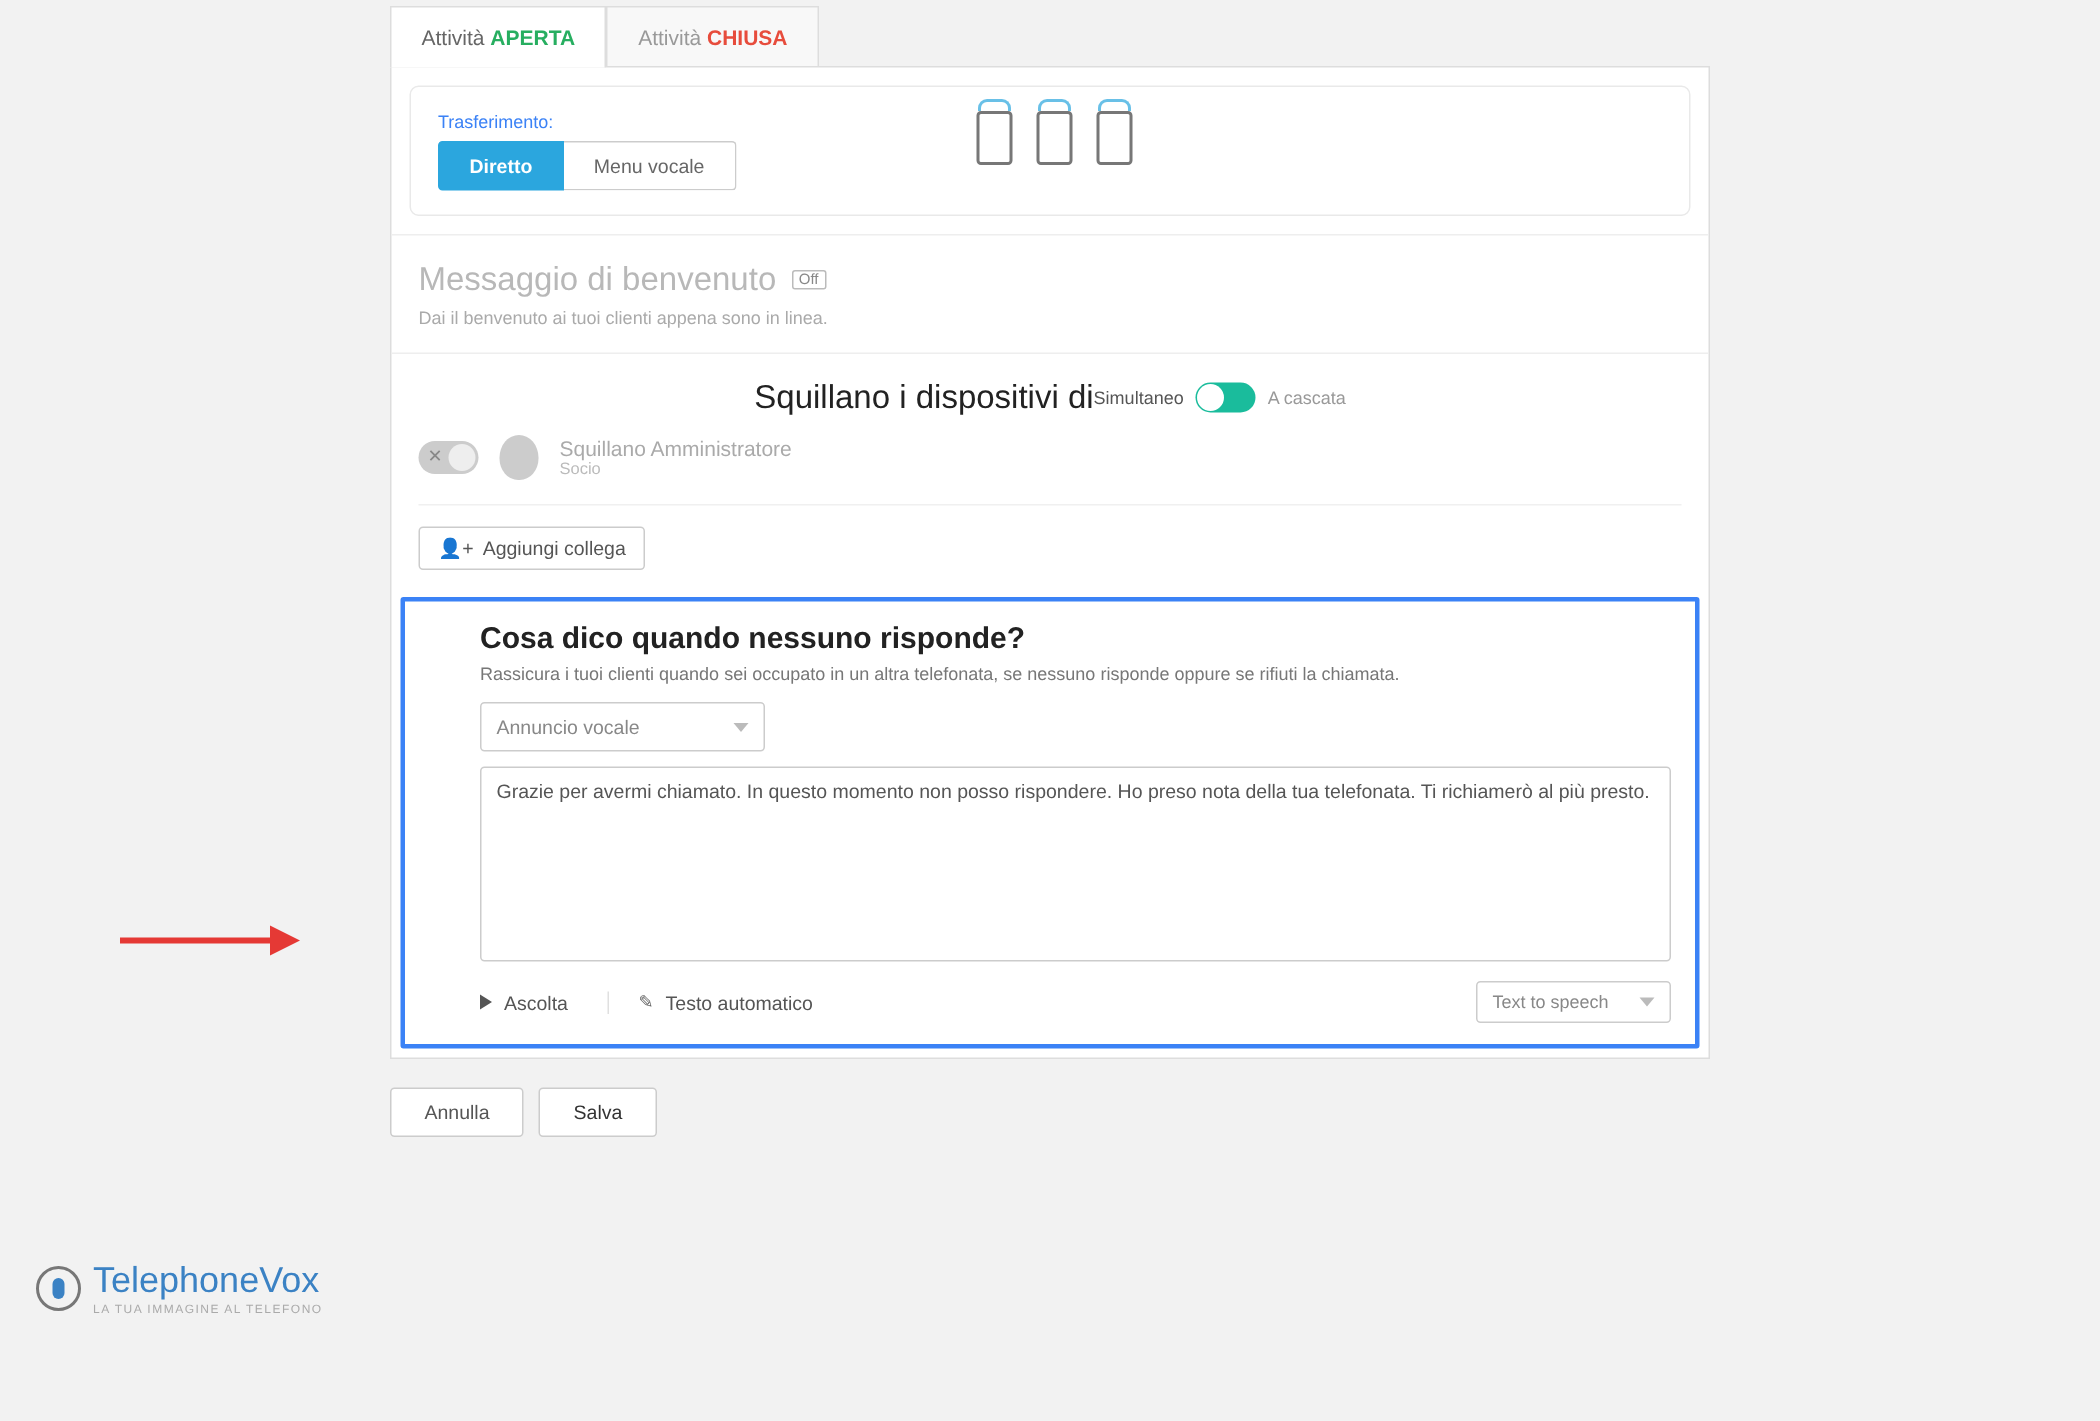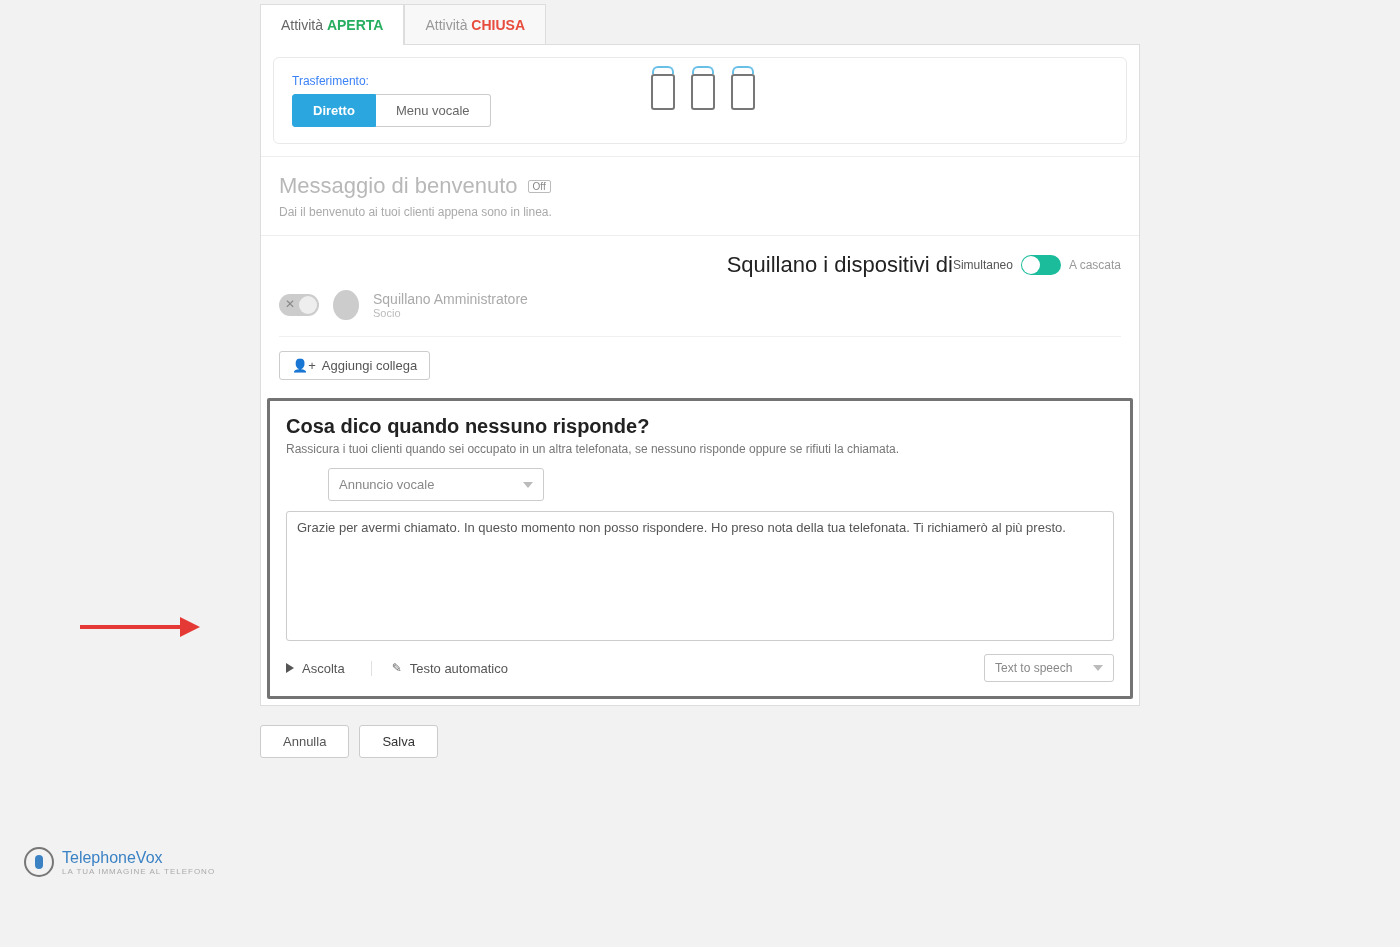"Squillano i dispositivi di" .ring-header { justify-content: flex-end -> center }
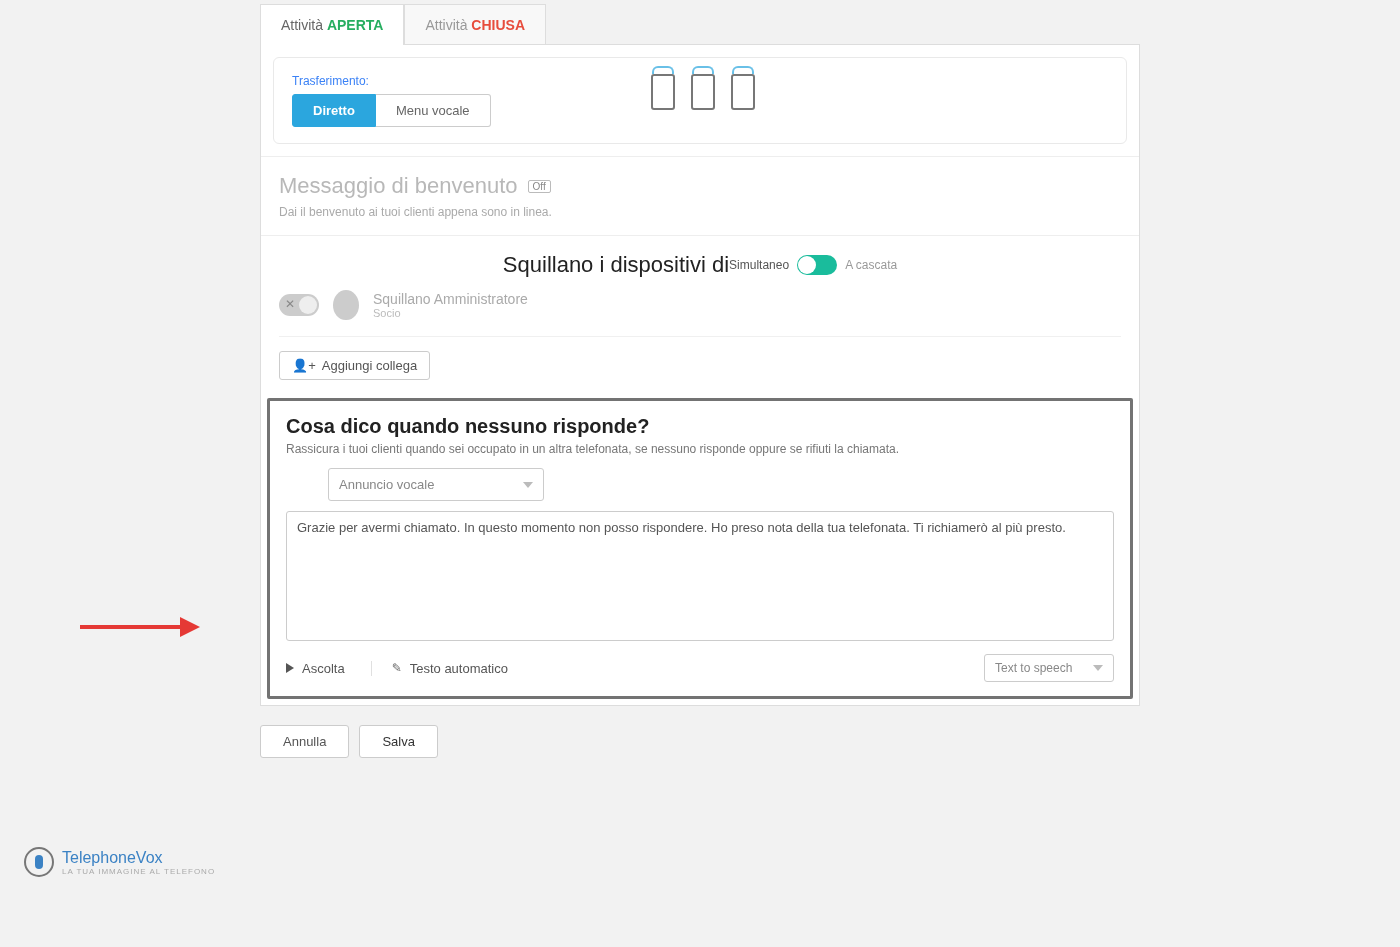"Cosa dico quando nessuno risponde?" .noanswer-wrap { border: 3px solid #737373 -> 3px solid #3b82f6; padding-left: none -> 34px }
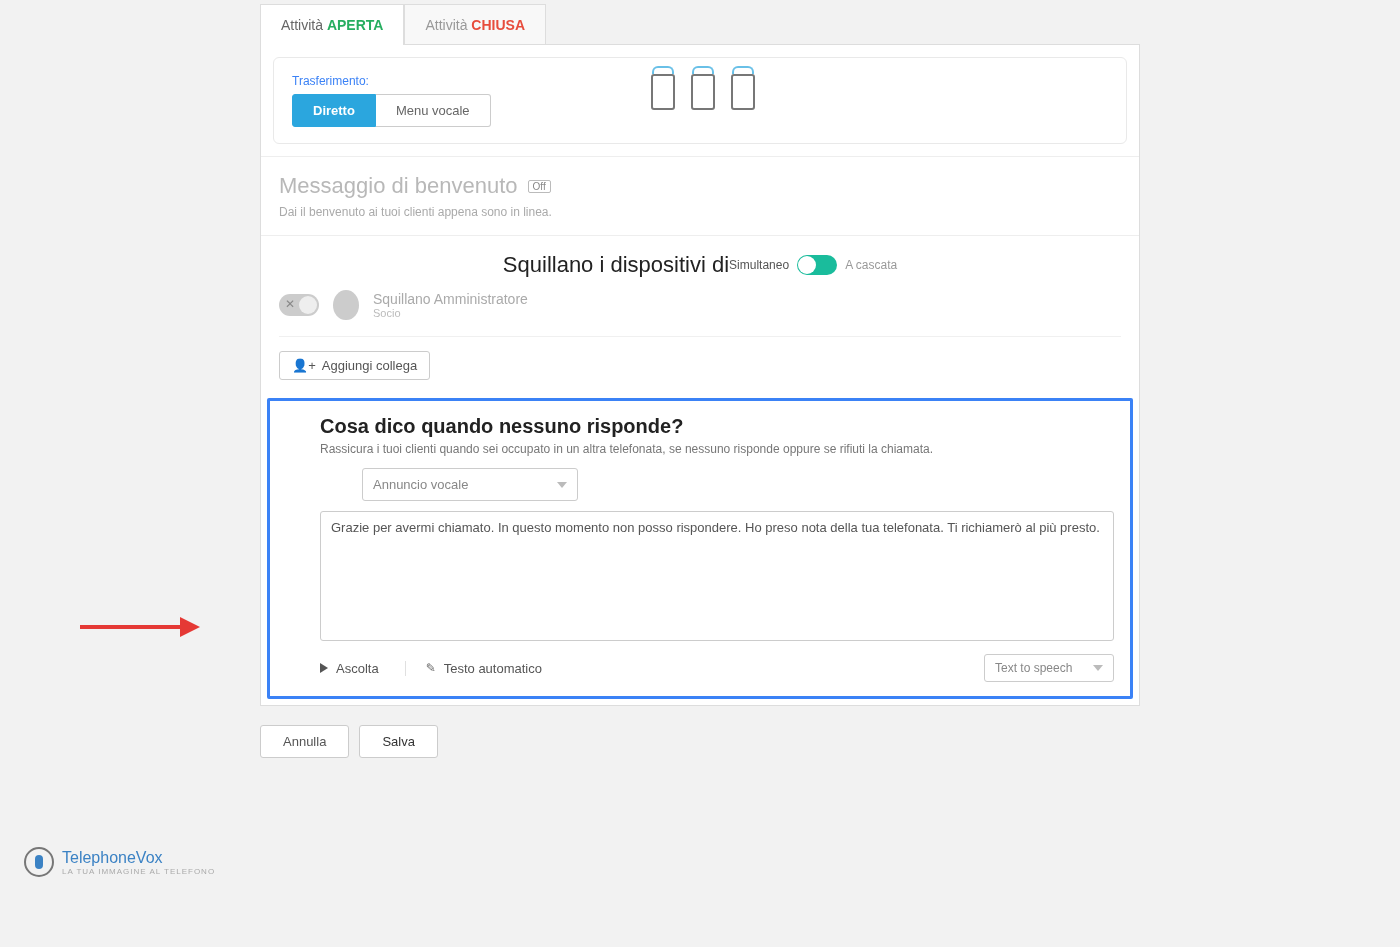"Annuncio vocale" .select { margin-left: 42px -> none; width: 216px -> 190px }
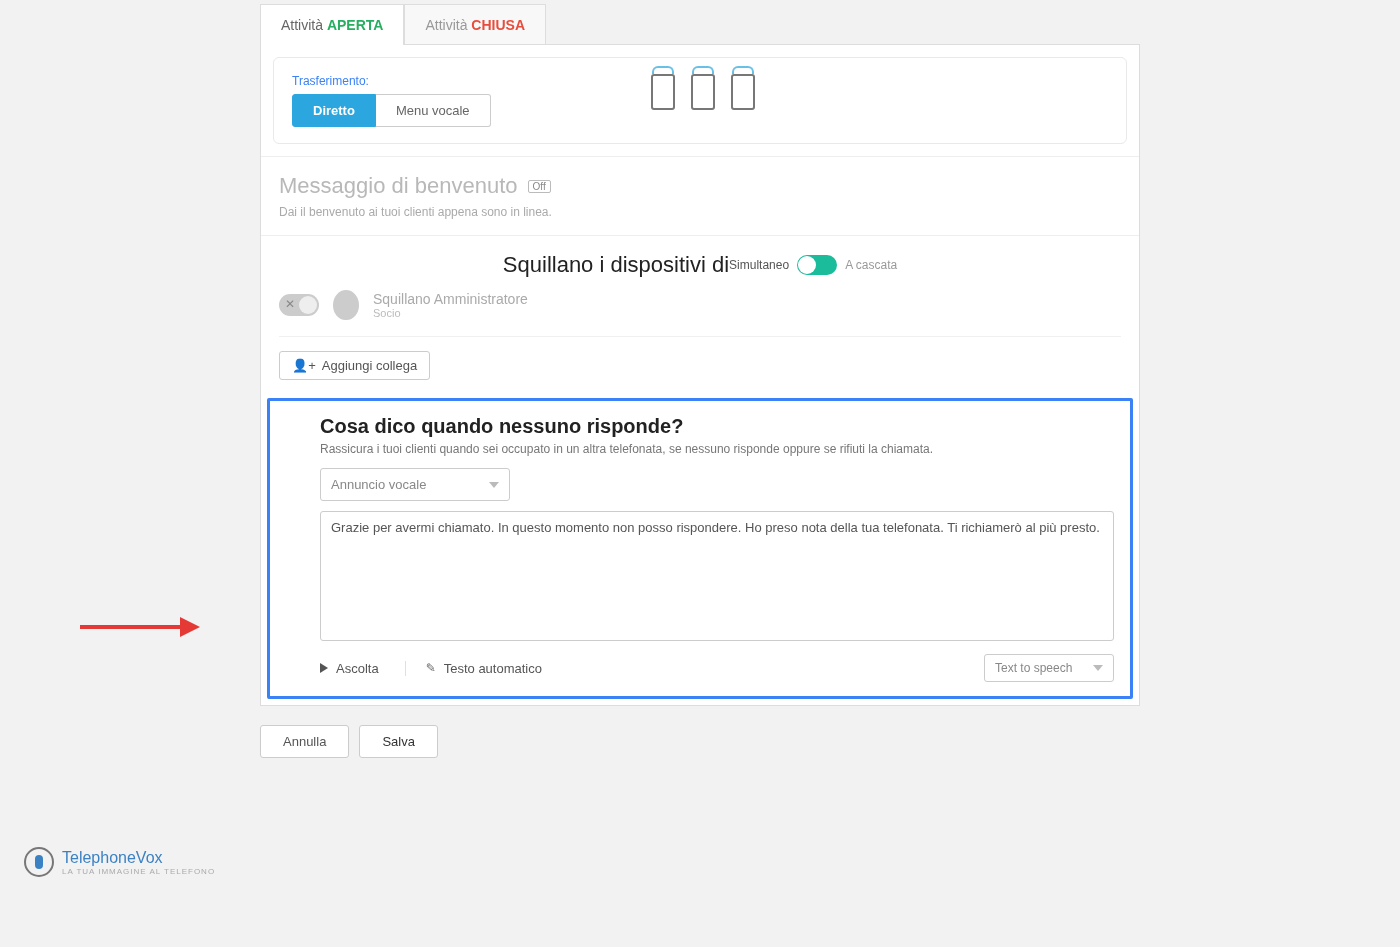"TelephoneVox" .brand-txt .b1 { font-size: 16px -> 24px }
